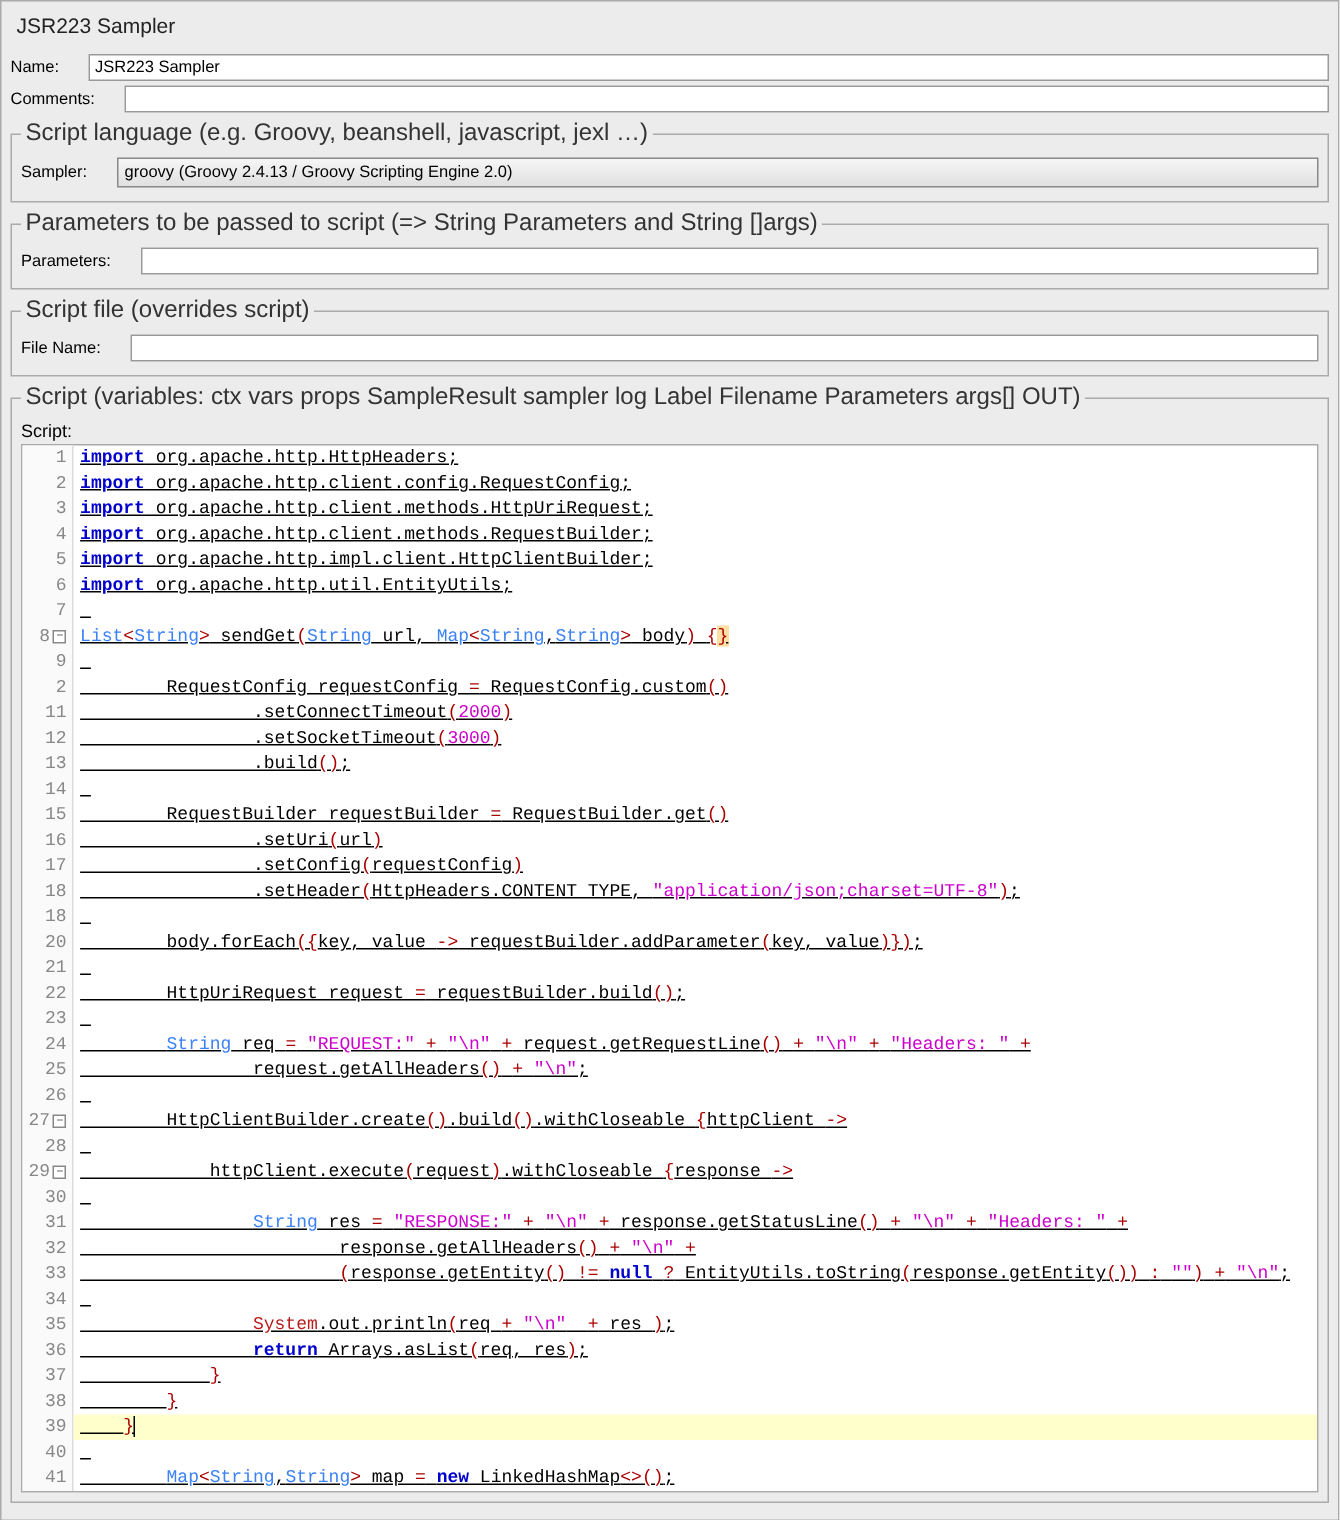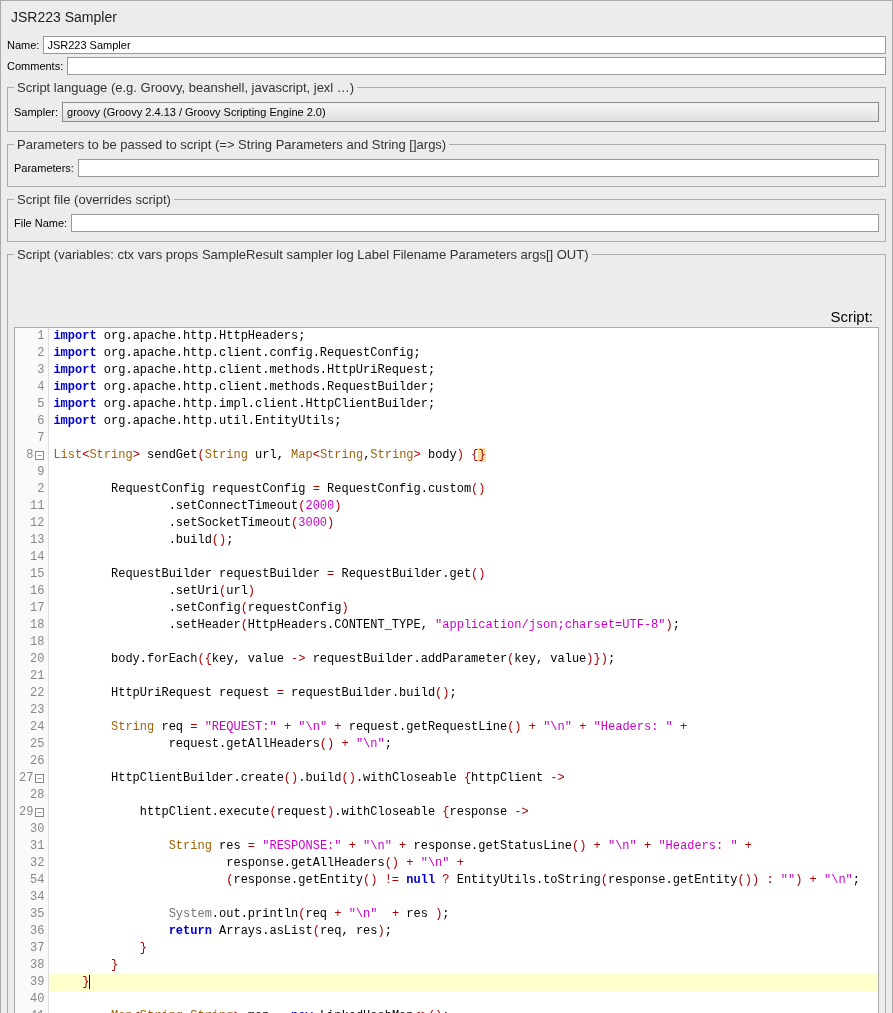"Name:" .row { gap: 4px -> 20px }
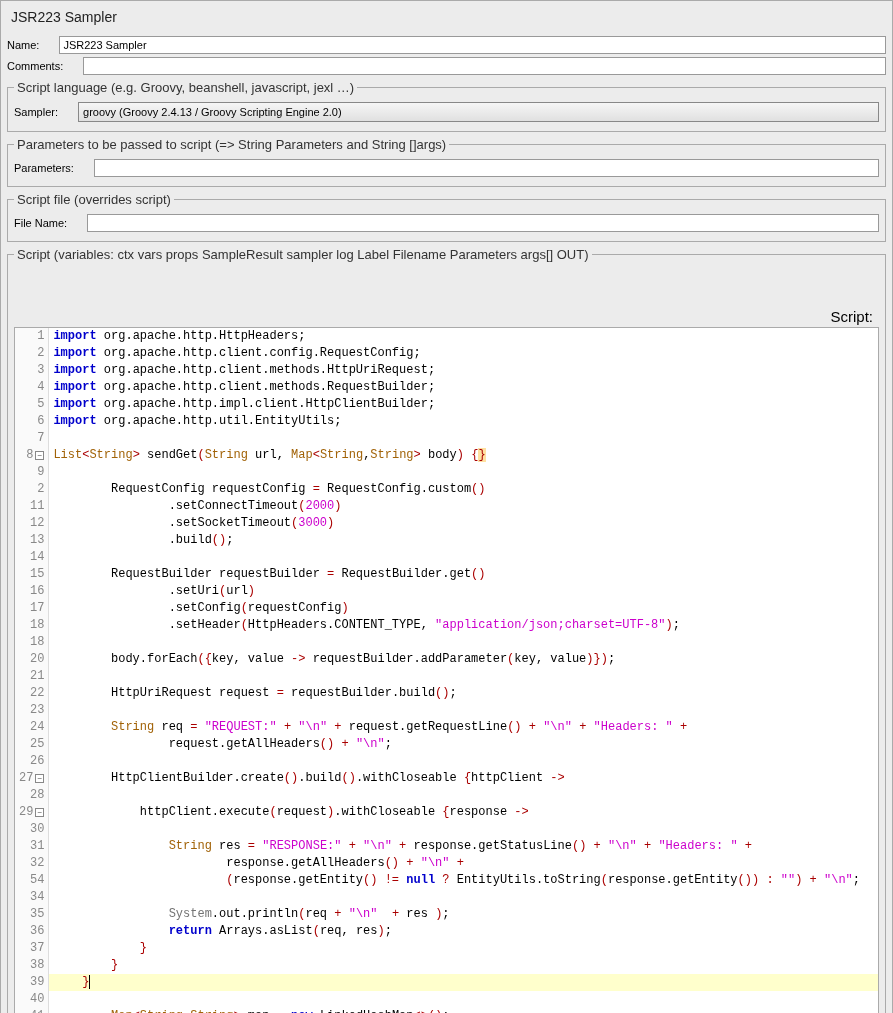"Script language (e.g. Groovy, beanshell," fieldset legend { font-size: 13px -> 16px }
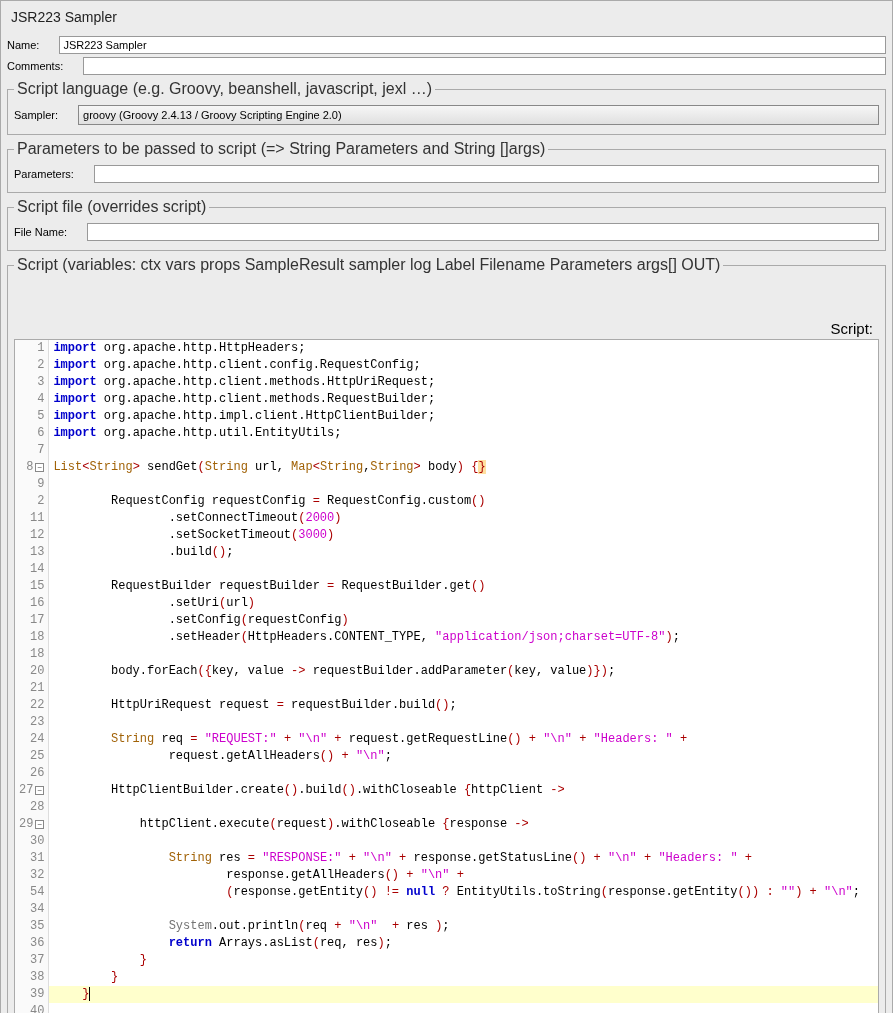"Script:" .script-label-row { font-size: 15px -> 12px; margin-top: 40px -> none; text-align: right -> left }
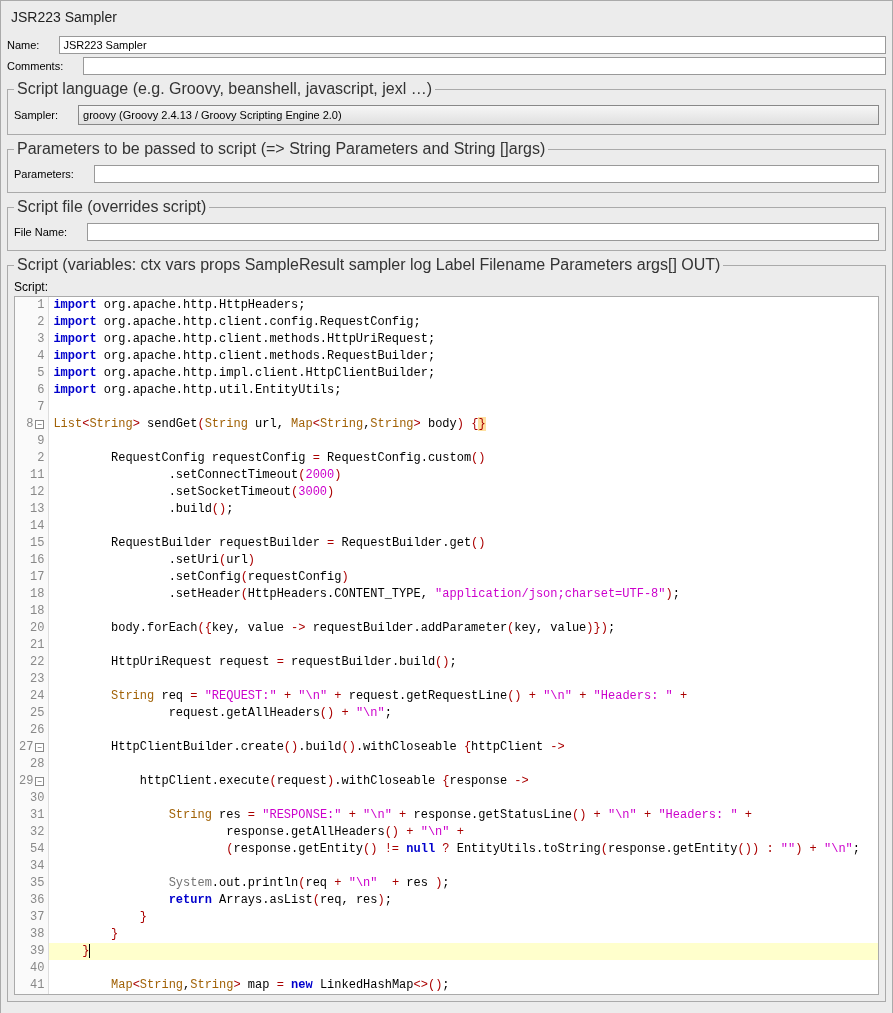"import org.apache.http.HttpHeaders;" .code .cl { text-decoration: none -> underline }
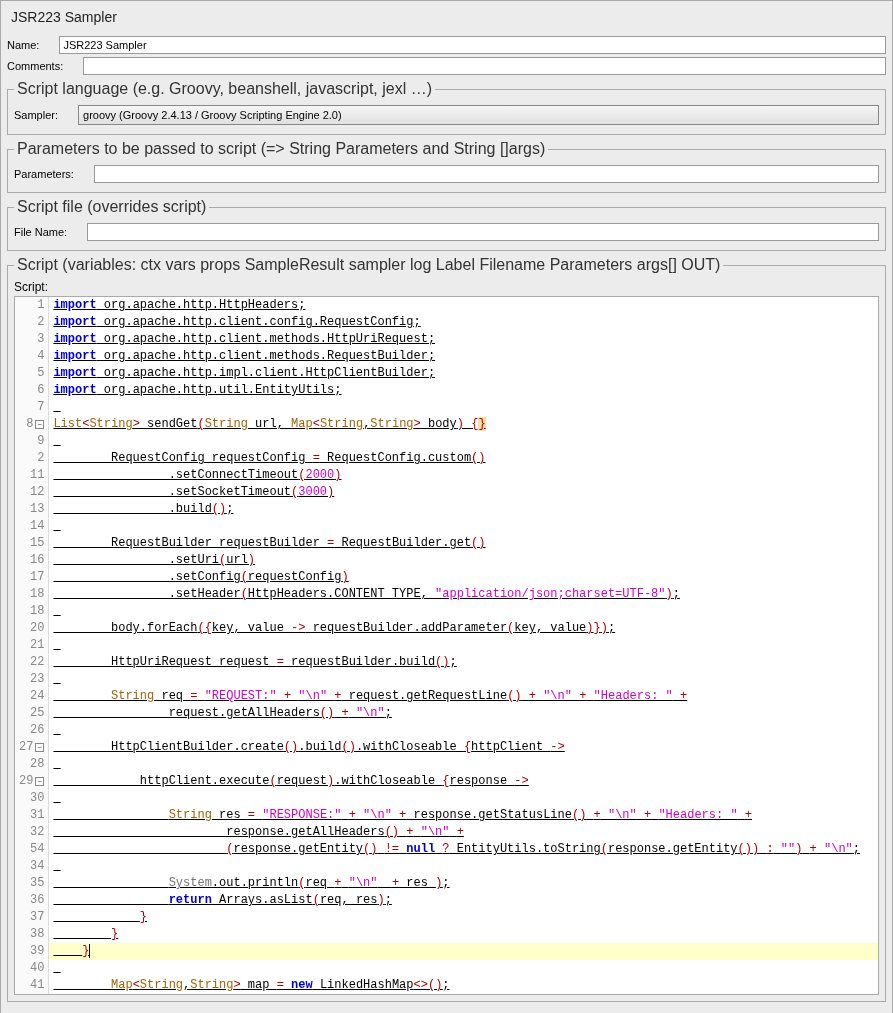"List" .type { color: #a16207 -> #3b82f6 }
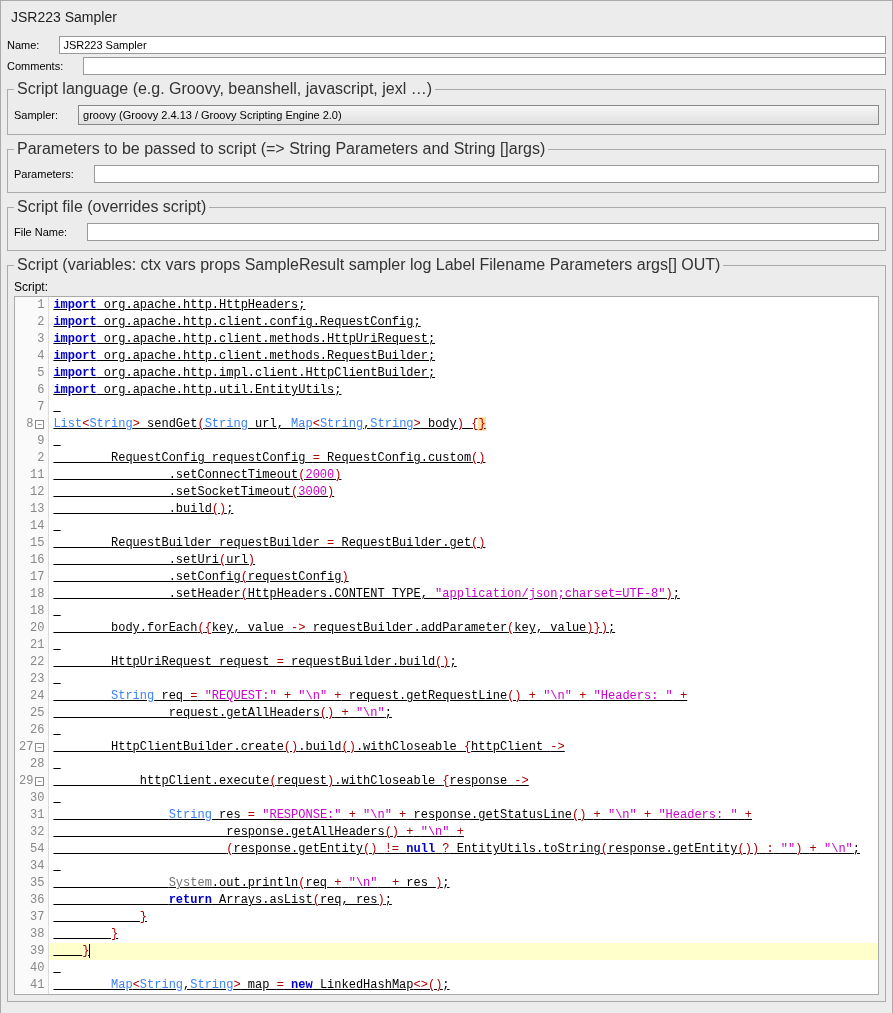"54" div.gl { text: 54 -> 33 }
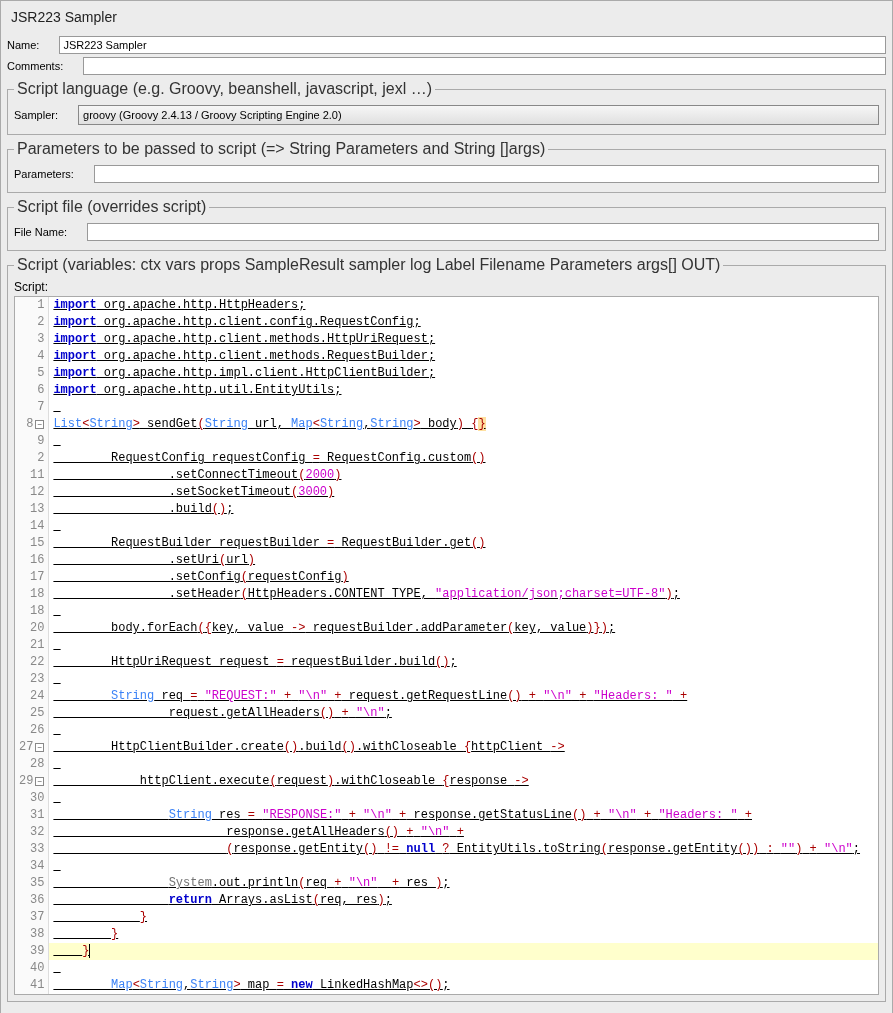"System" .type2 { color: #737373 -> #b91c1c }
